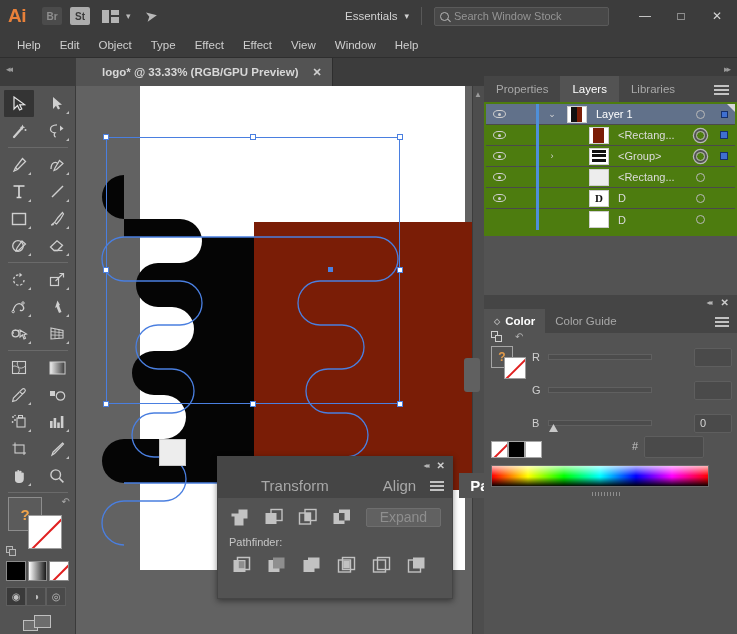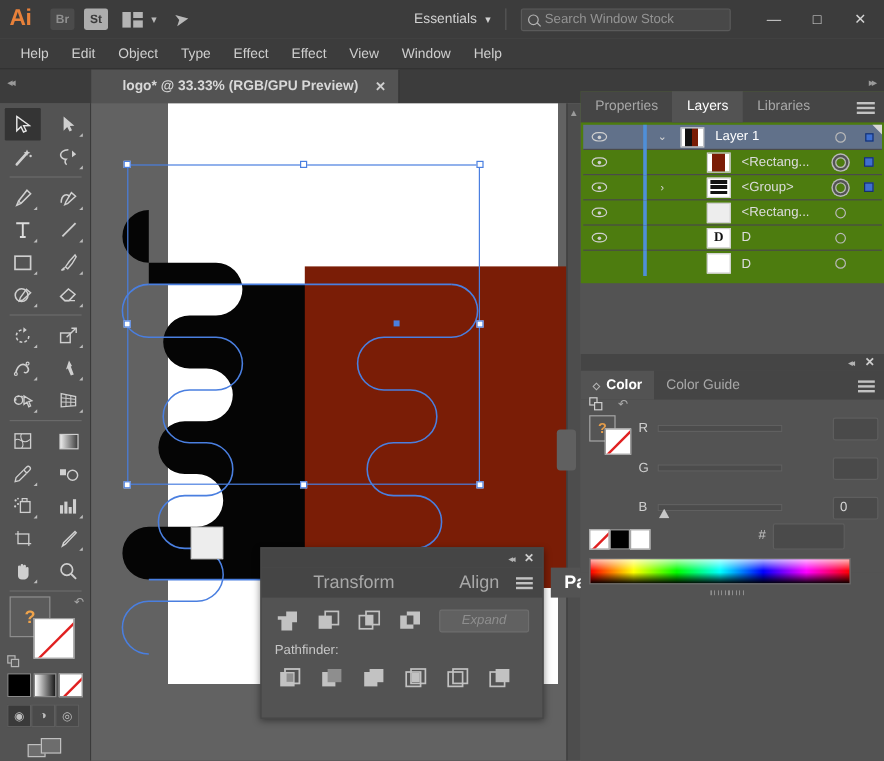"Expand" .pf-expand { font-size: 11px -> 14px; font-style: italic -> none }
